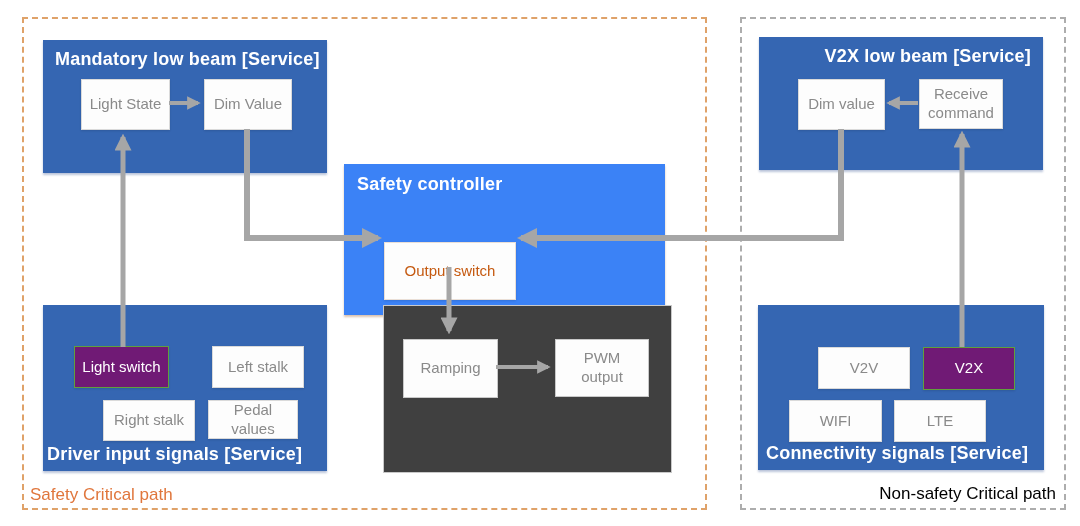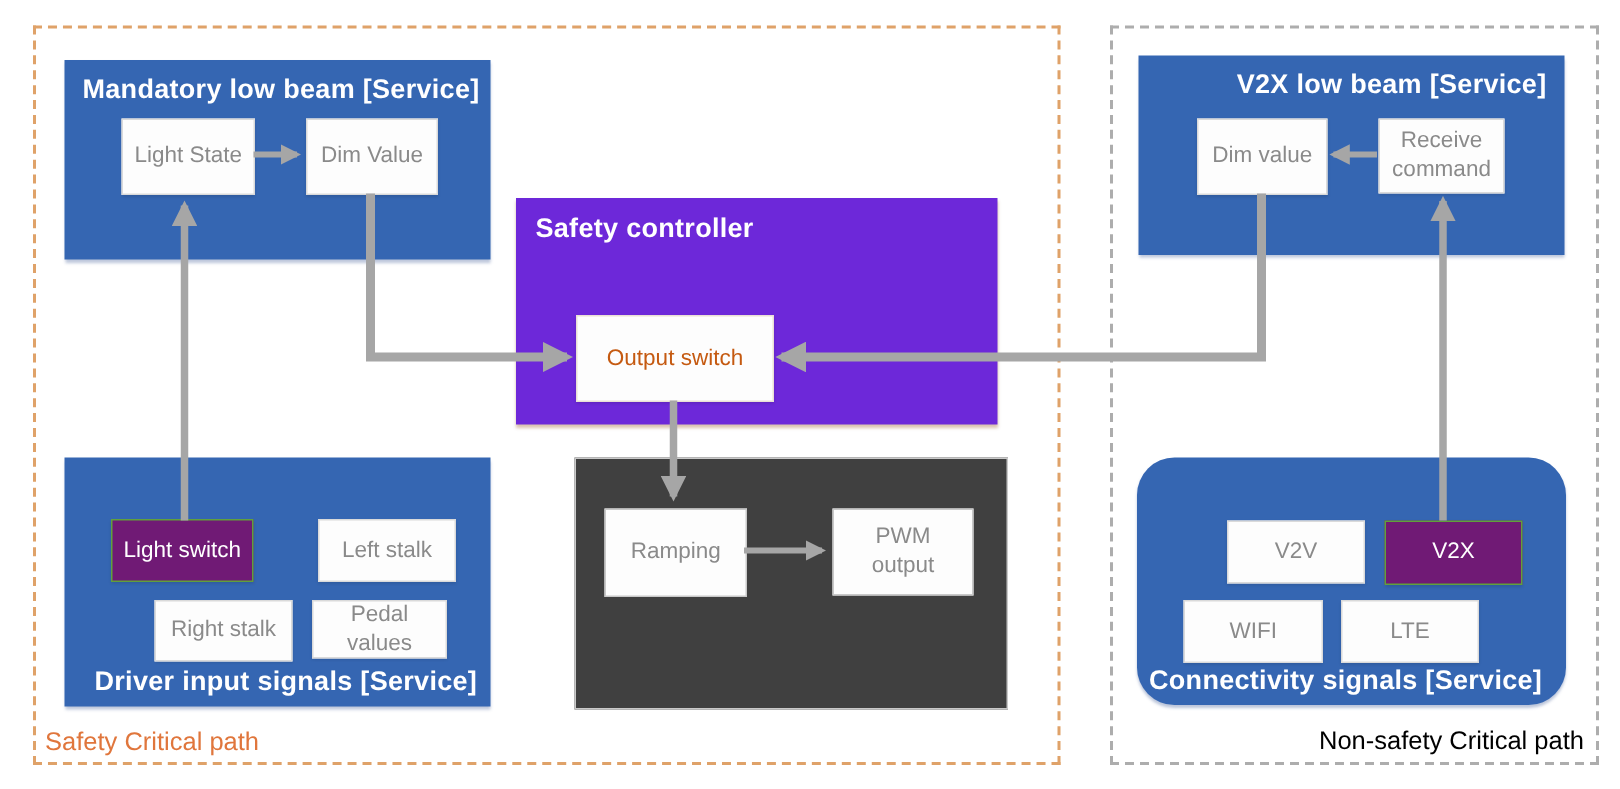"Safety controller" .orange-box { background: #6d28d9 -> #3b82f6; margin-top: none -> 32px }
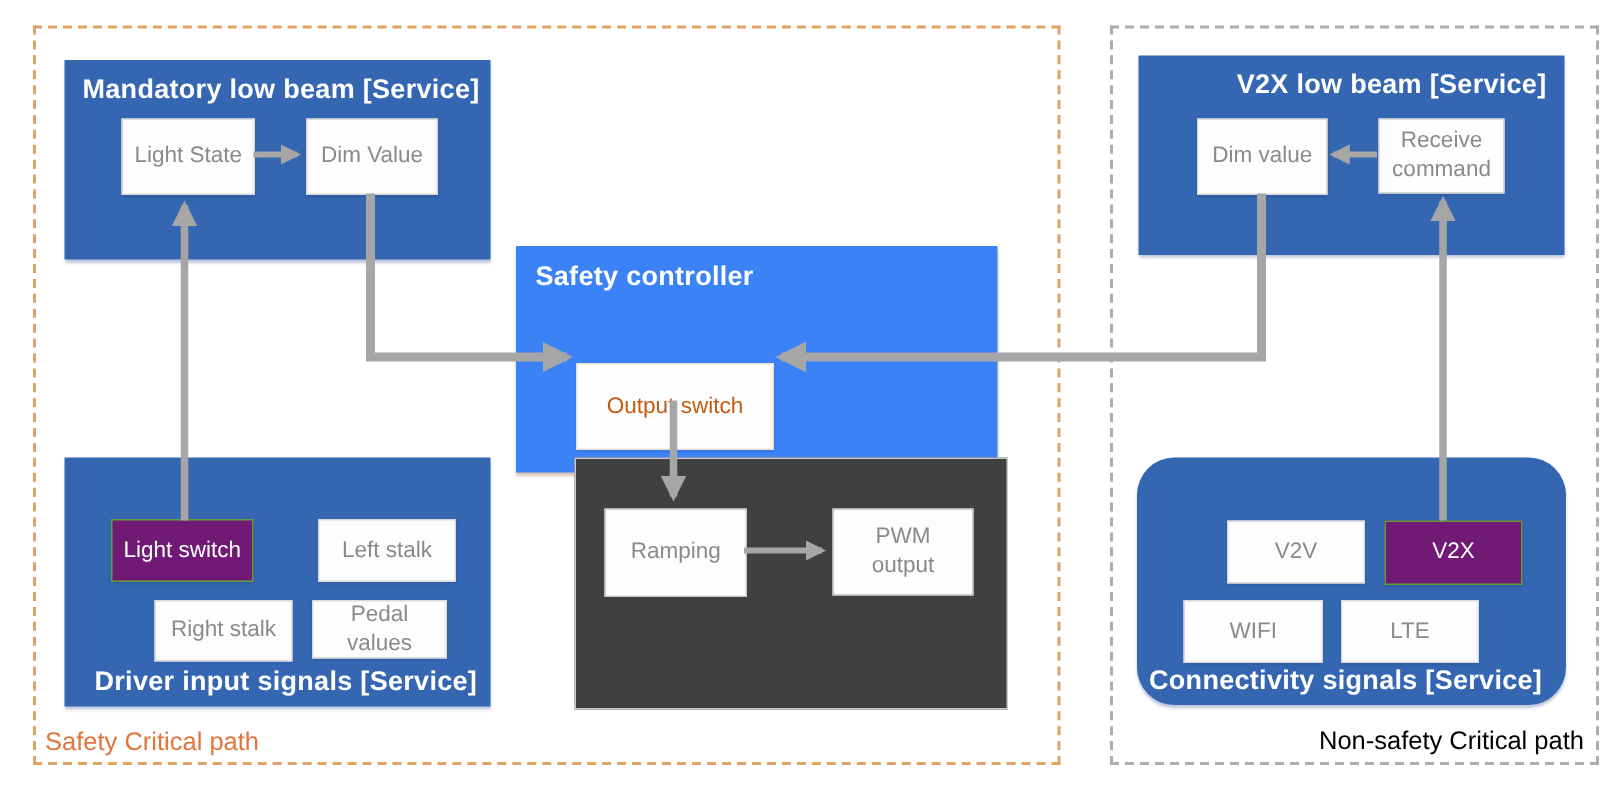"V2V" div.blue-box { border-radius: 25px -> none }
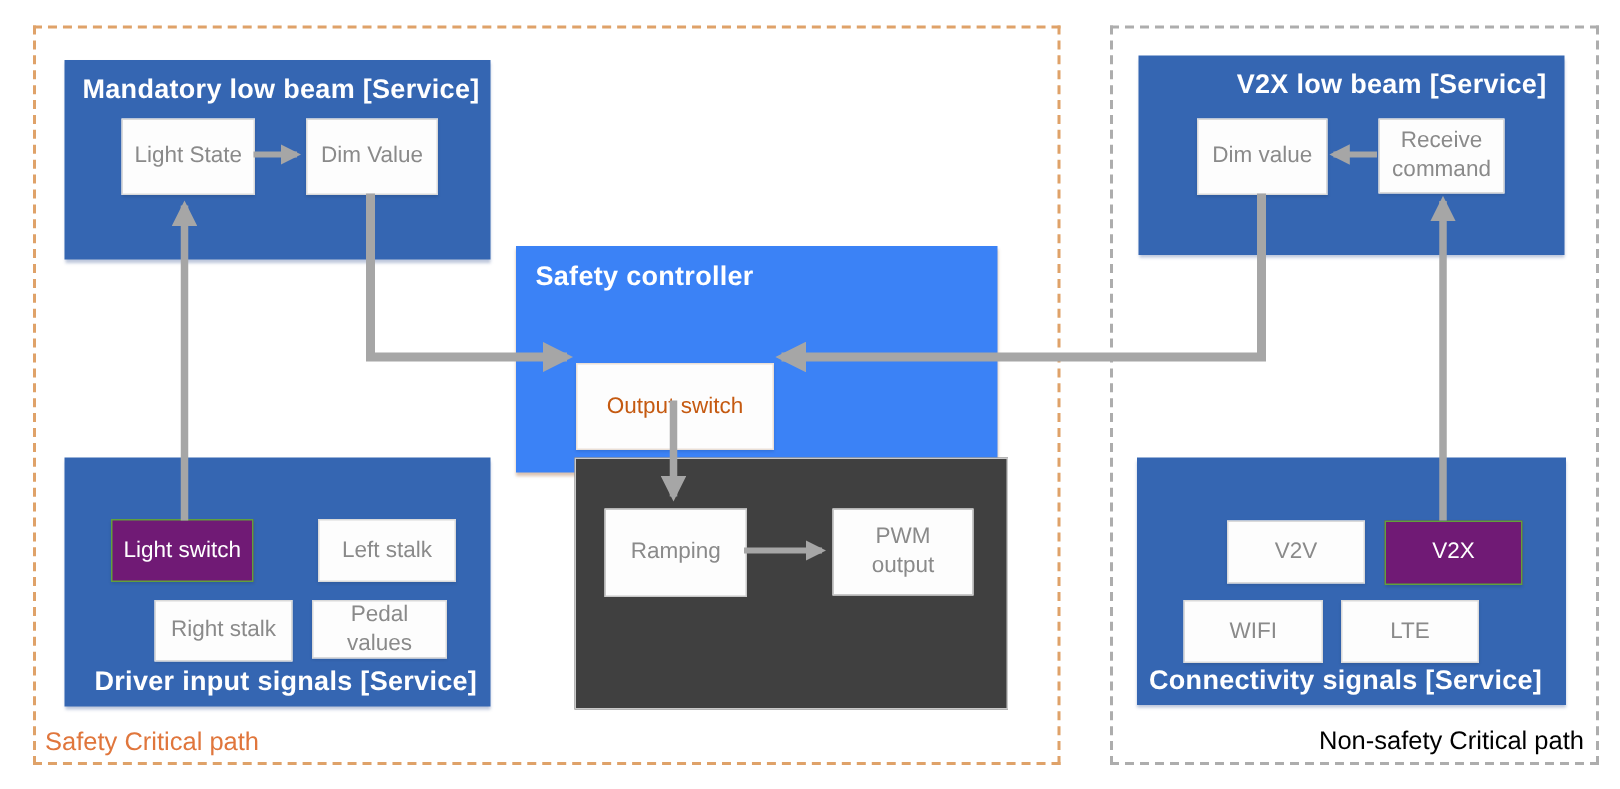"Driver input signals [Service]" div.box-title { left: 20px -> 4px }
